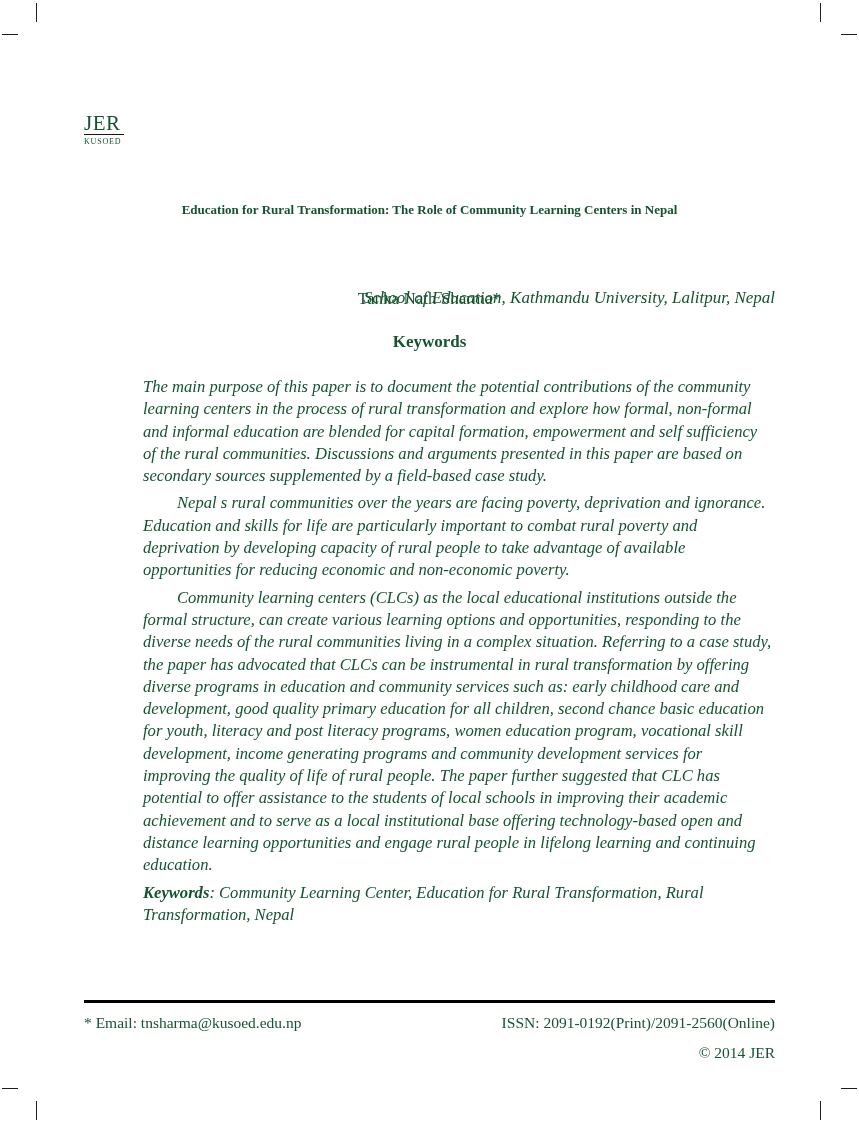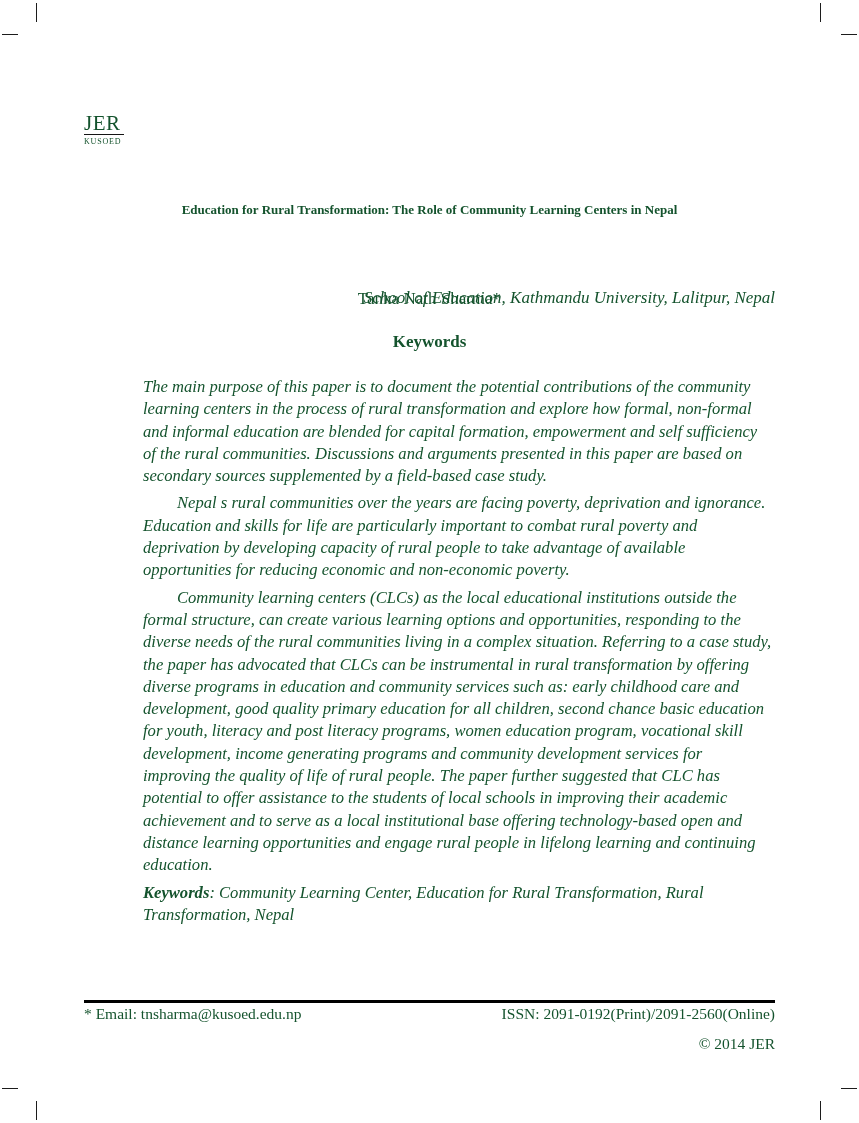"* Email: tnsharma@kusoed.edu.np" .footer { padding-top: 0 -> 9px }
